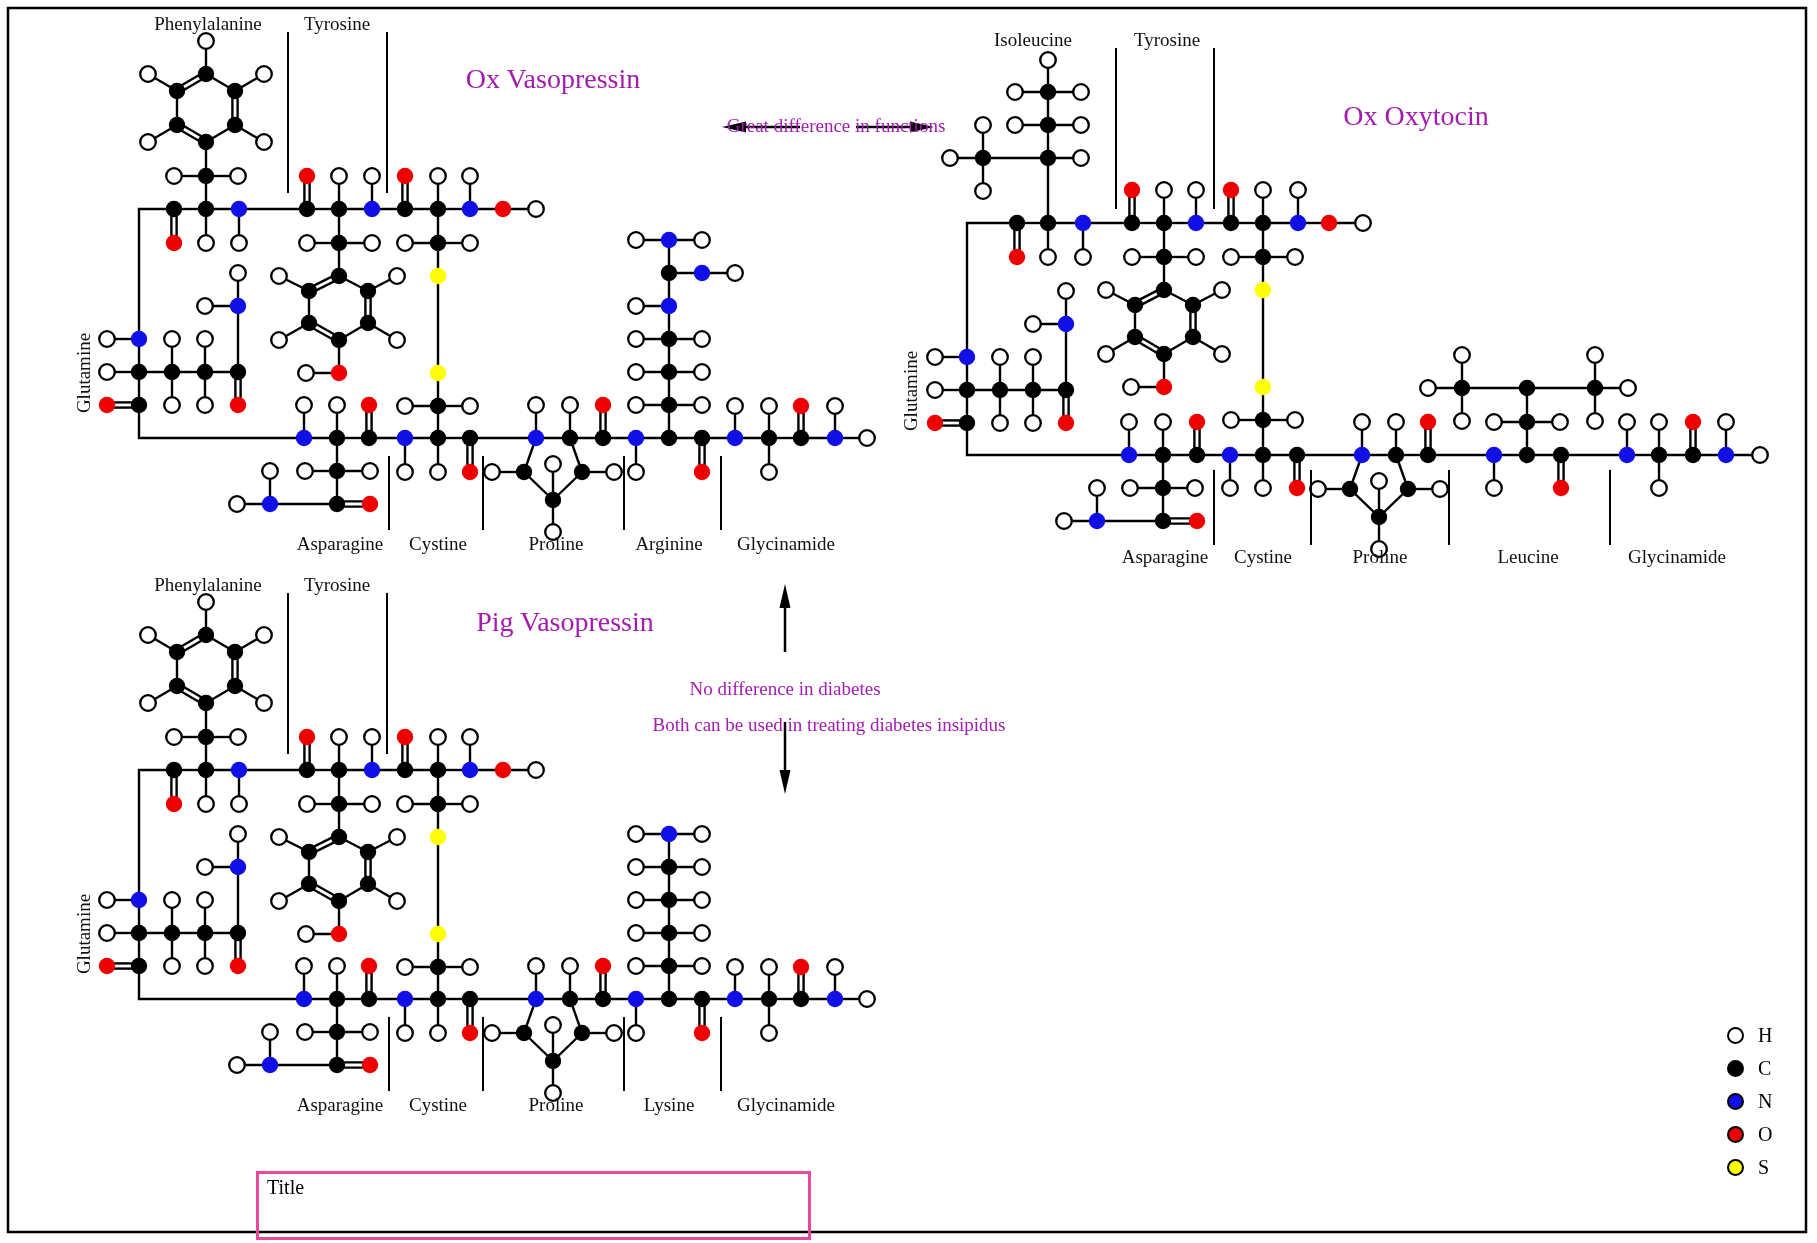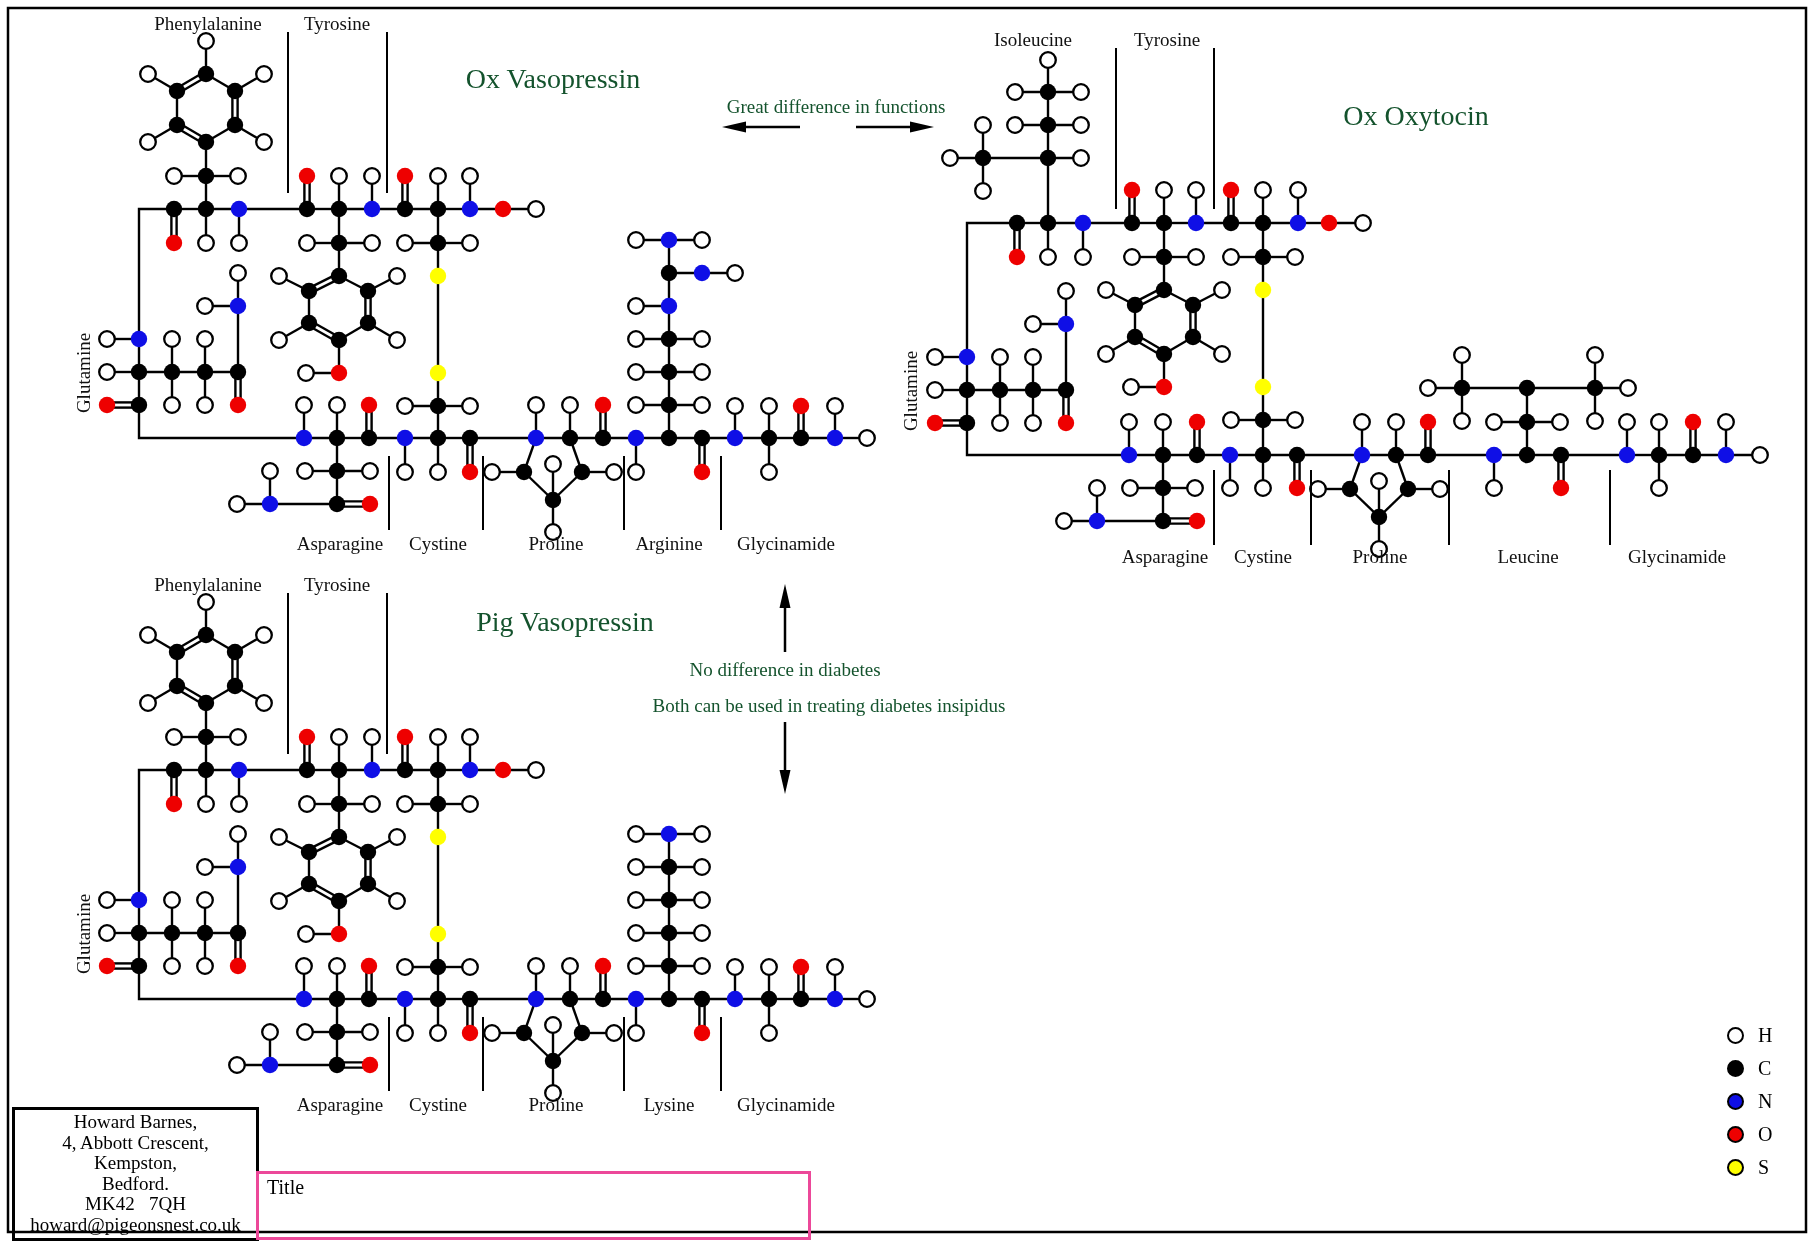"Ox Vasopressin" .overlay { color: #14532d -> #a21caf }
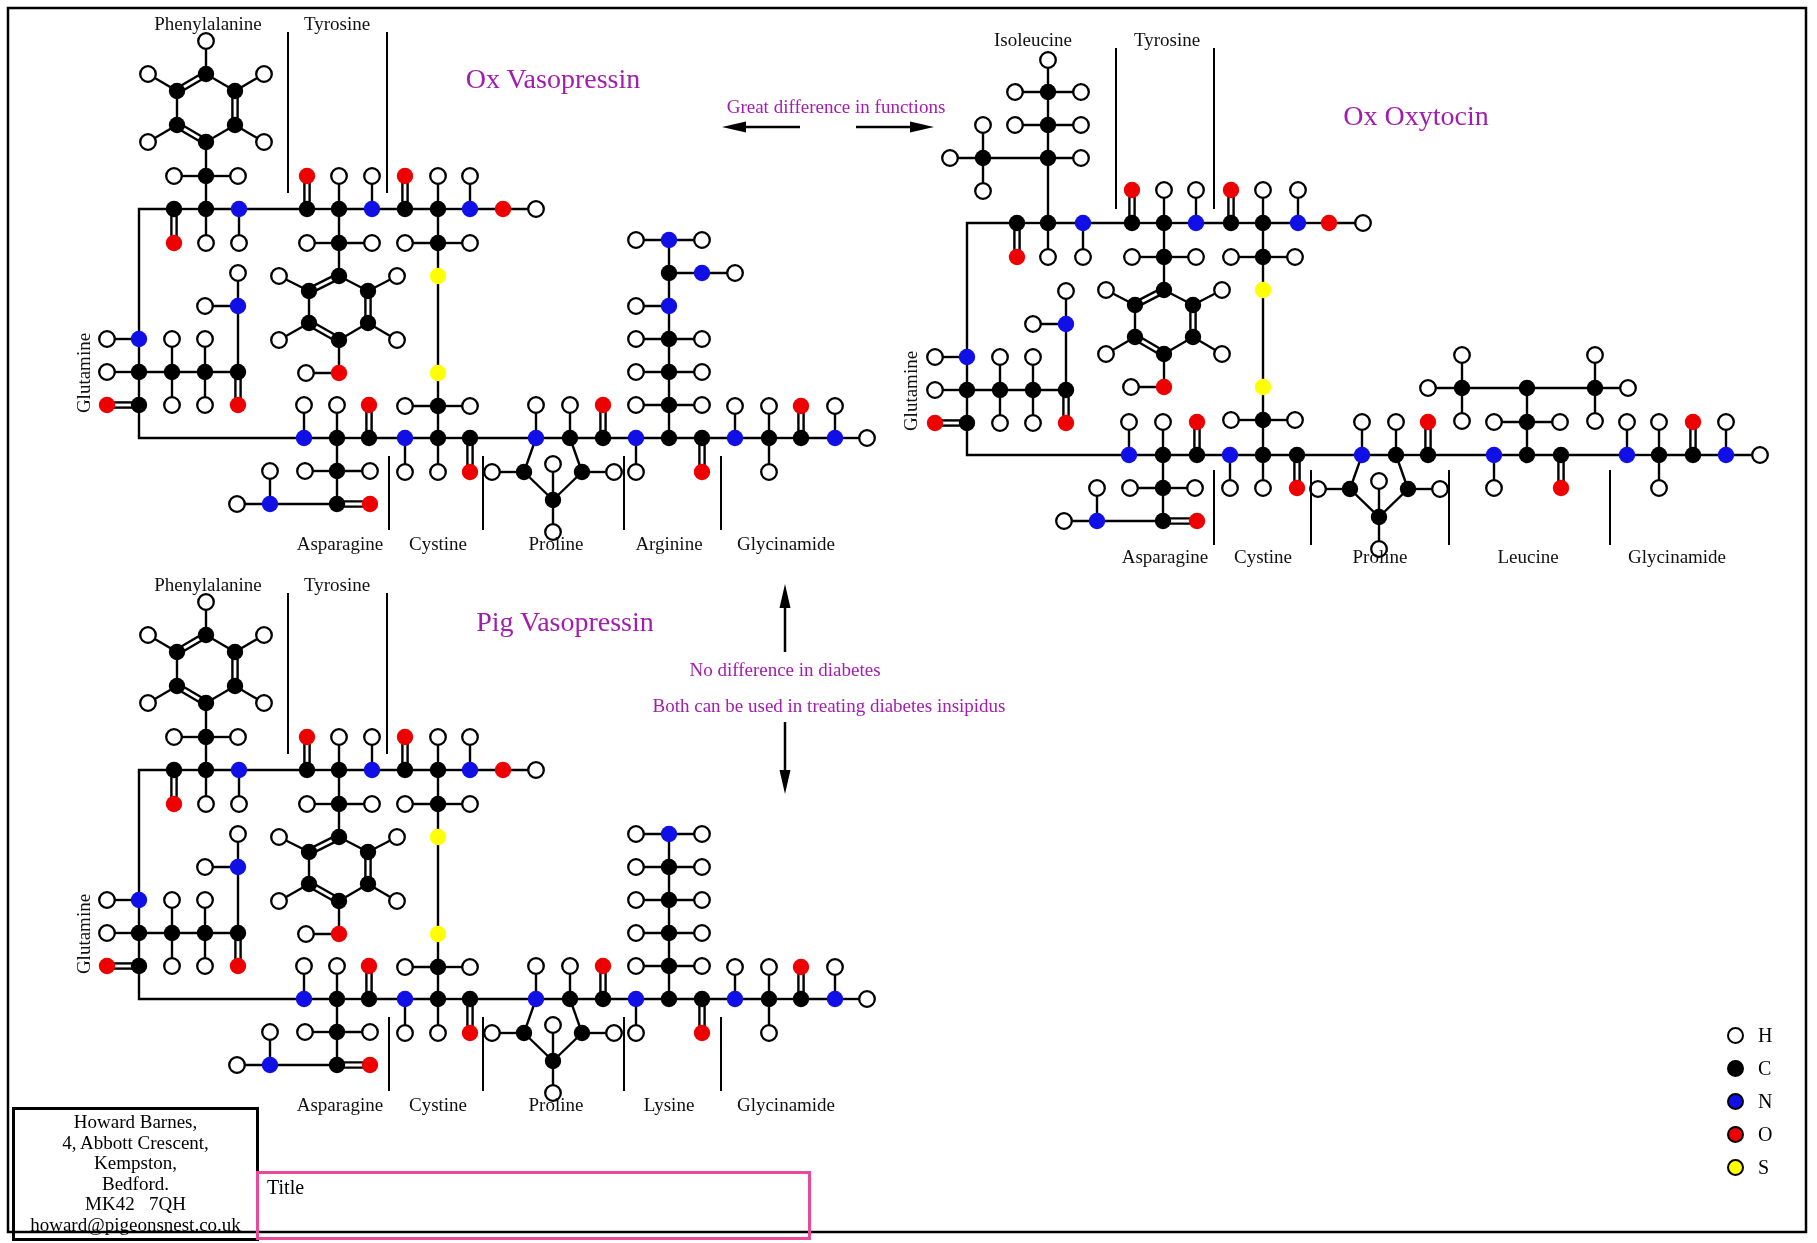"Great difference in functions" .annot { margin-top: none -> 19px }
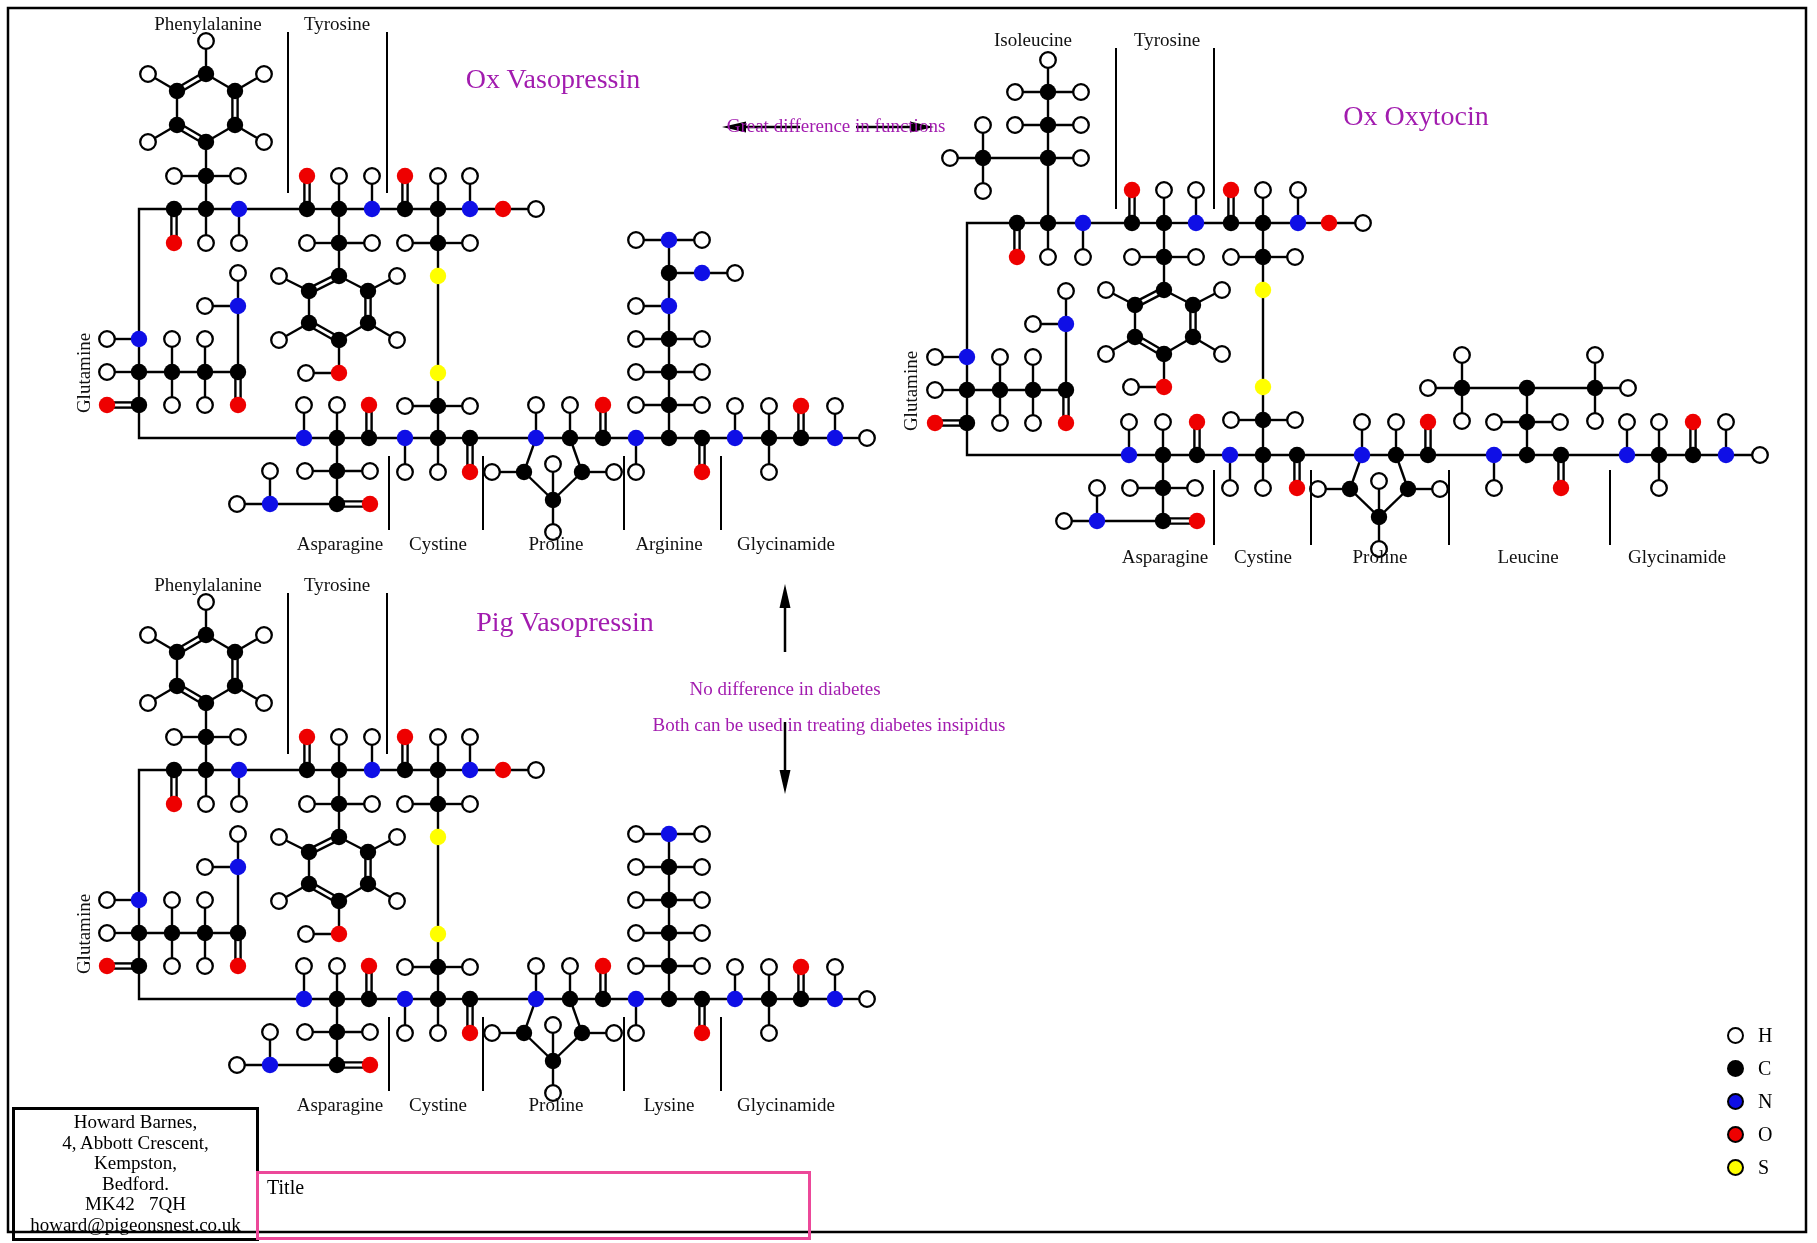"Howard Barnes," div { html: <div> <div>Howard Barnes,</div> <div>4, Abbott Crescent,</div> <div>Kempston,</div> <div>Bedford.</div> <div>MK42 7QH</div> <div>howard@pigeonsnest.co.uk</div> </div> -> none }
